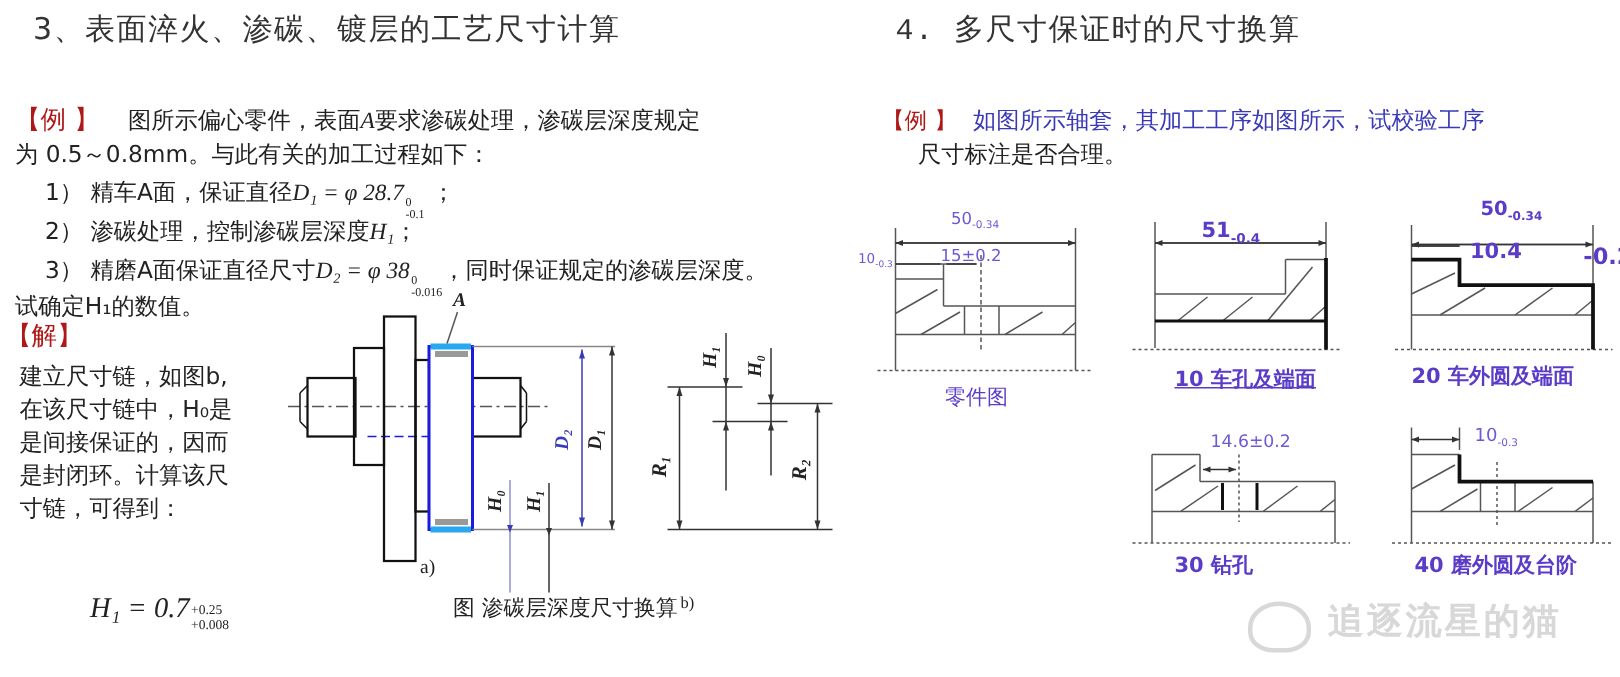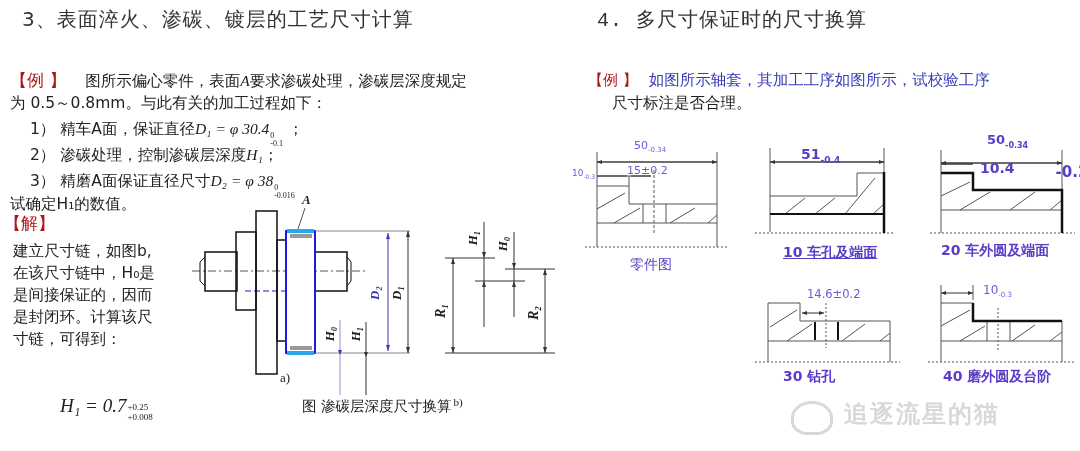"D₁ = φ 30.4" span.serif { text: 30.4 -> 28.7 }
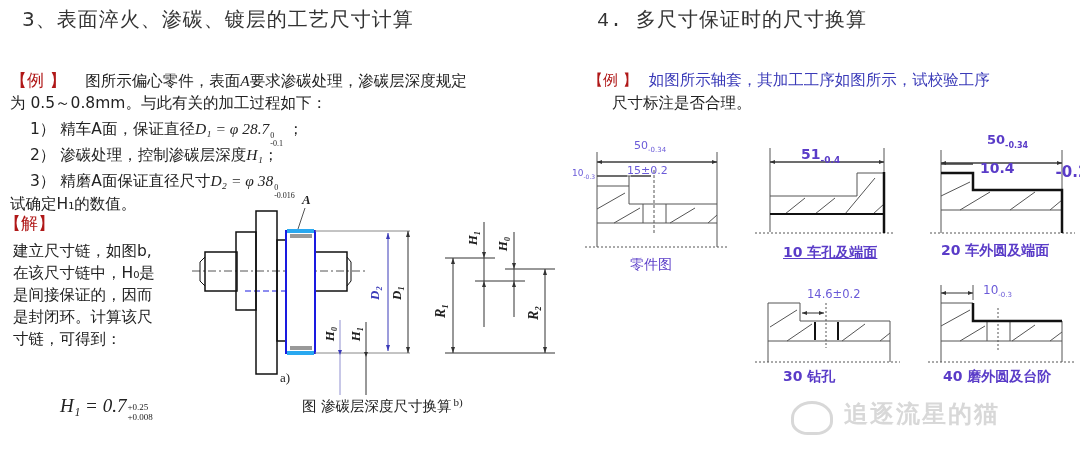"，同时保证规定的渗碳层深度。" span { html: none -> <span>，同时保证规定的渗碳层深度。</span> }
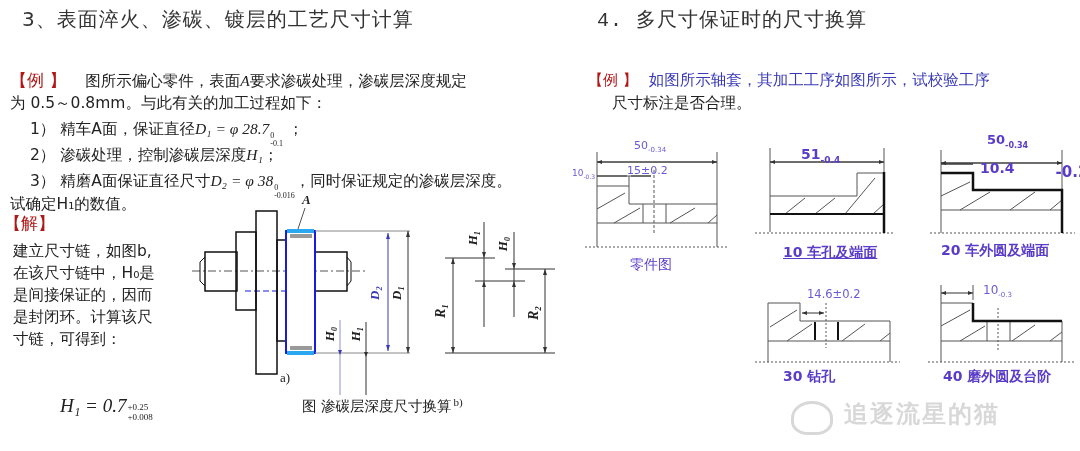"追逐流星的猫" div.abs { left: 791px -> 832px }
